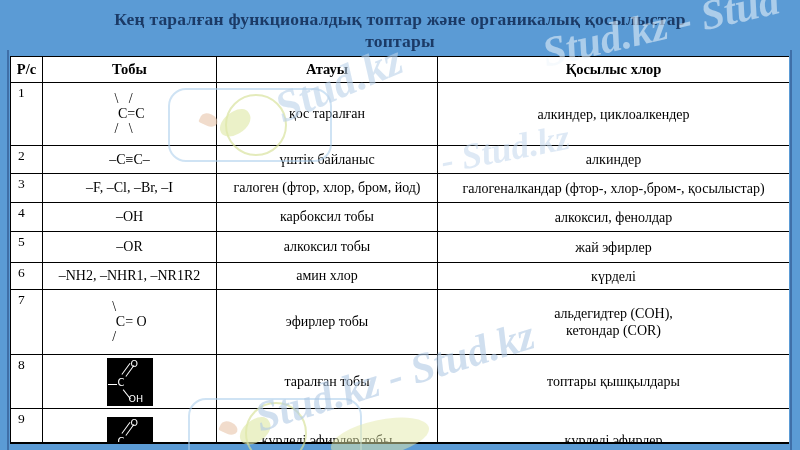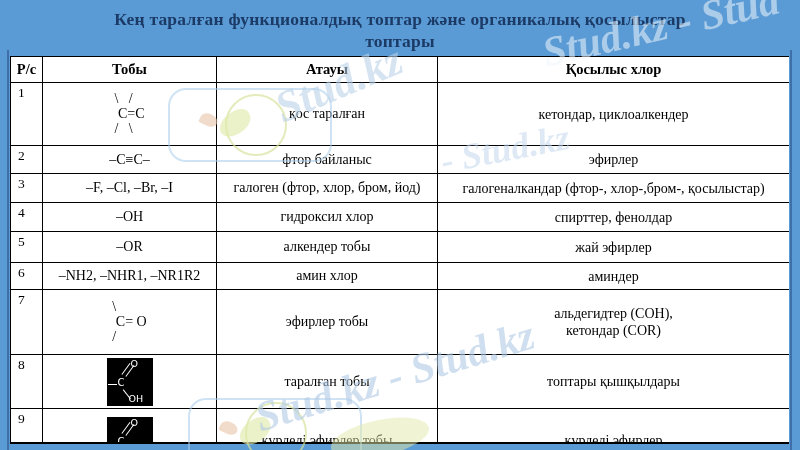"кетондар, циклоалкендер" td.c { text: кетондар -> алкиндер }
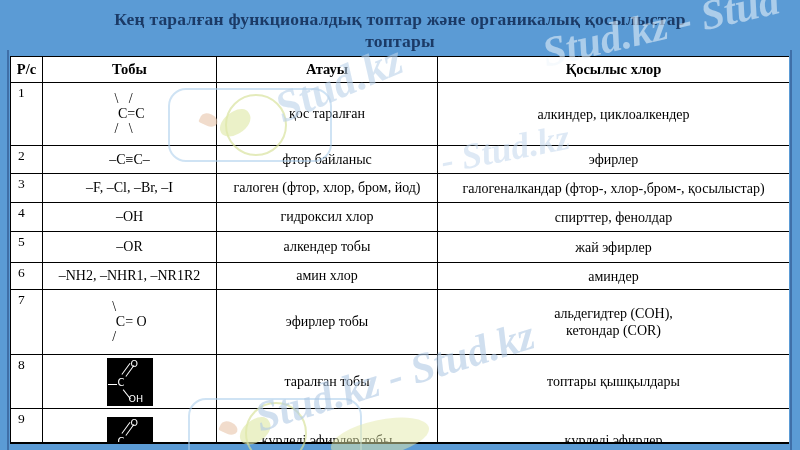"фтор байланыс" td.c { text: фтор -> үштік }
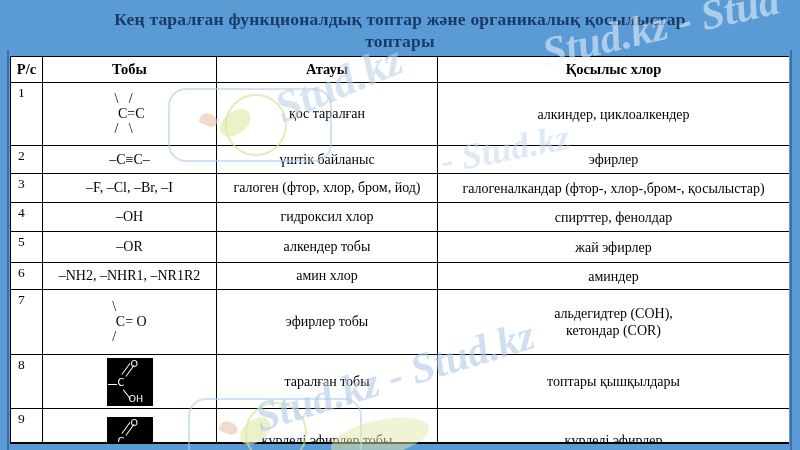"эфирлер" td.c { text: эфирлер -> алкиндер }
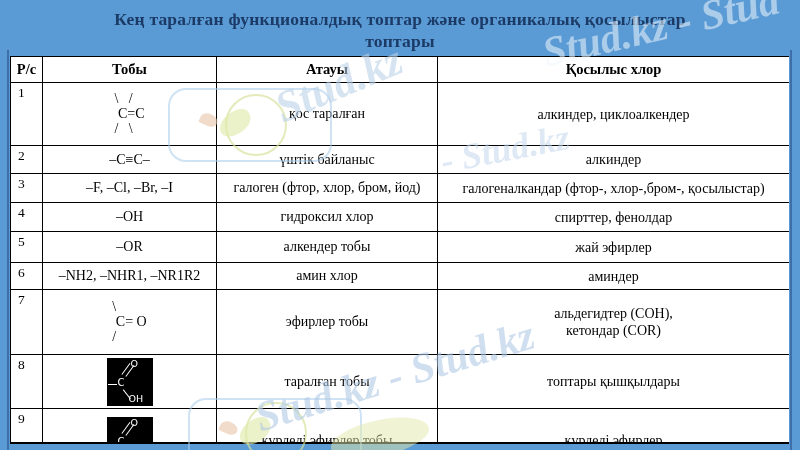"гидроксил хлор" td.c { text: гидроксил хлор -> карбоксил тобы }
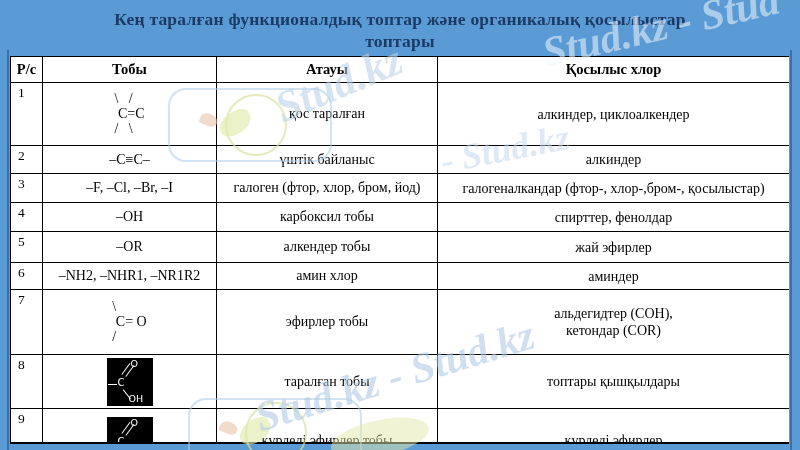"спирттер, фенолдар" td.c { text: спирттер -> алкоксил }
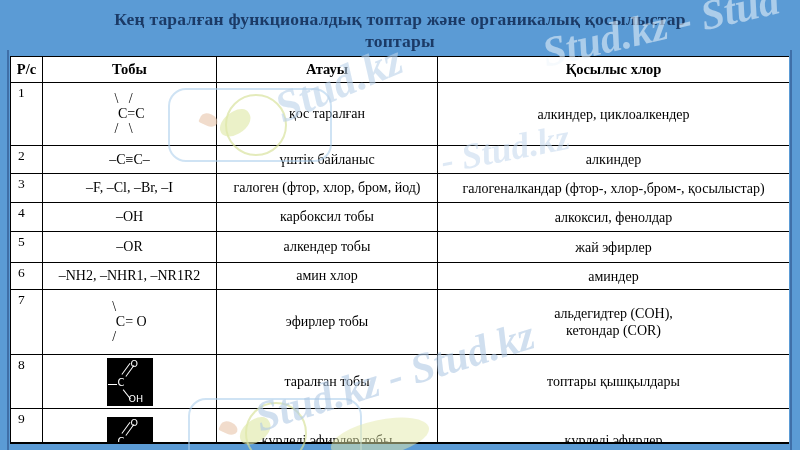"алкендер тобы" td.c { text: алкендер -> алкоксил }
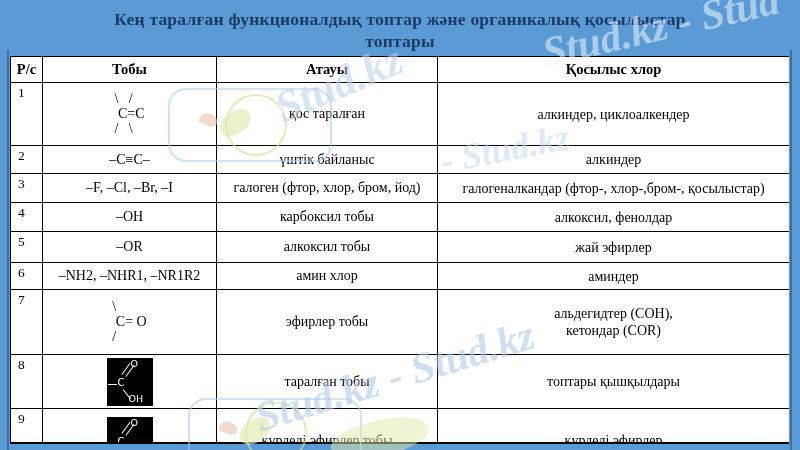"аминдер" td.c { text: аминдер -> күрделі }
